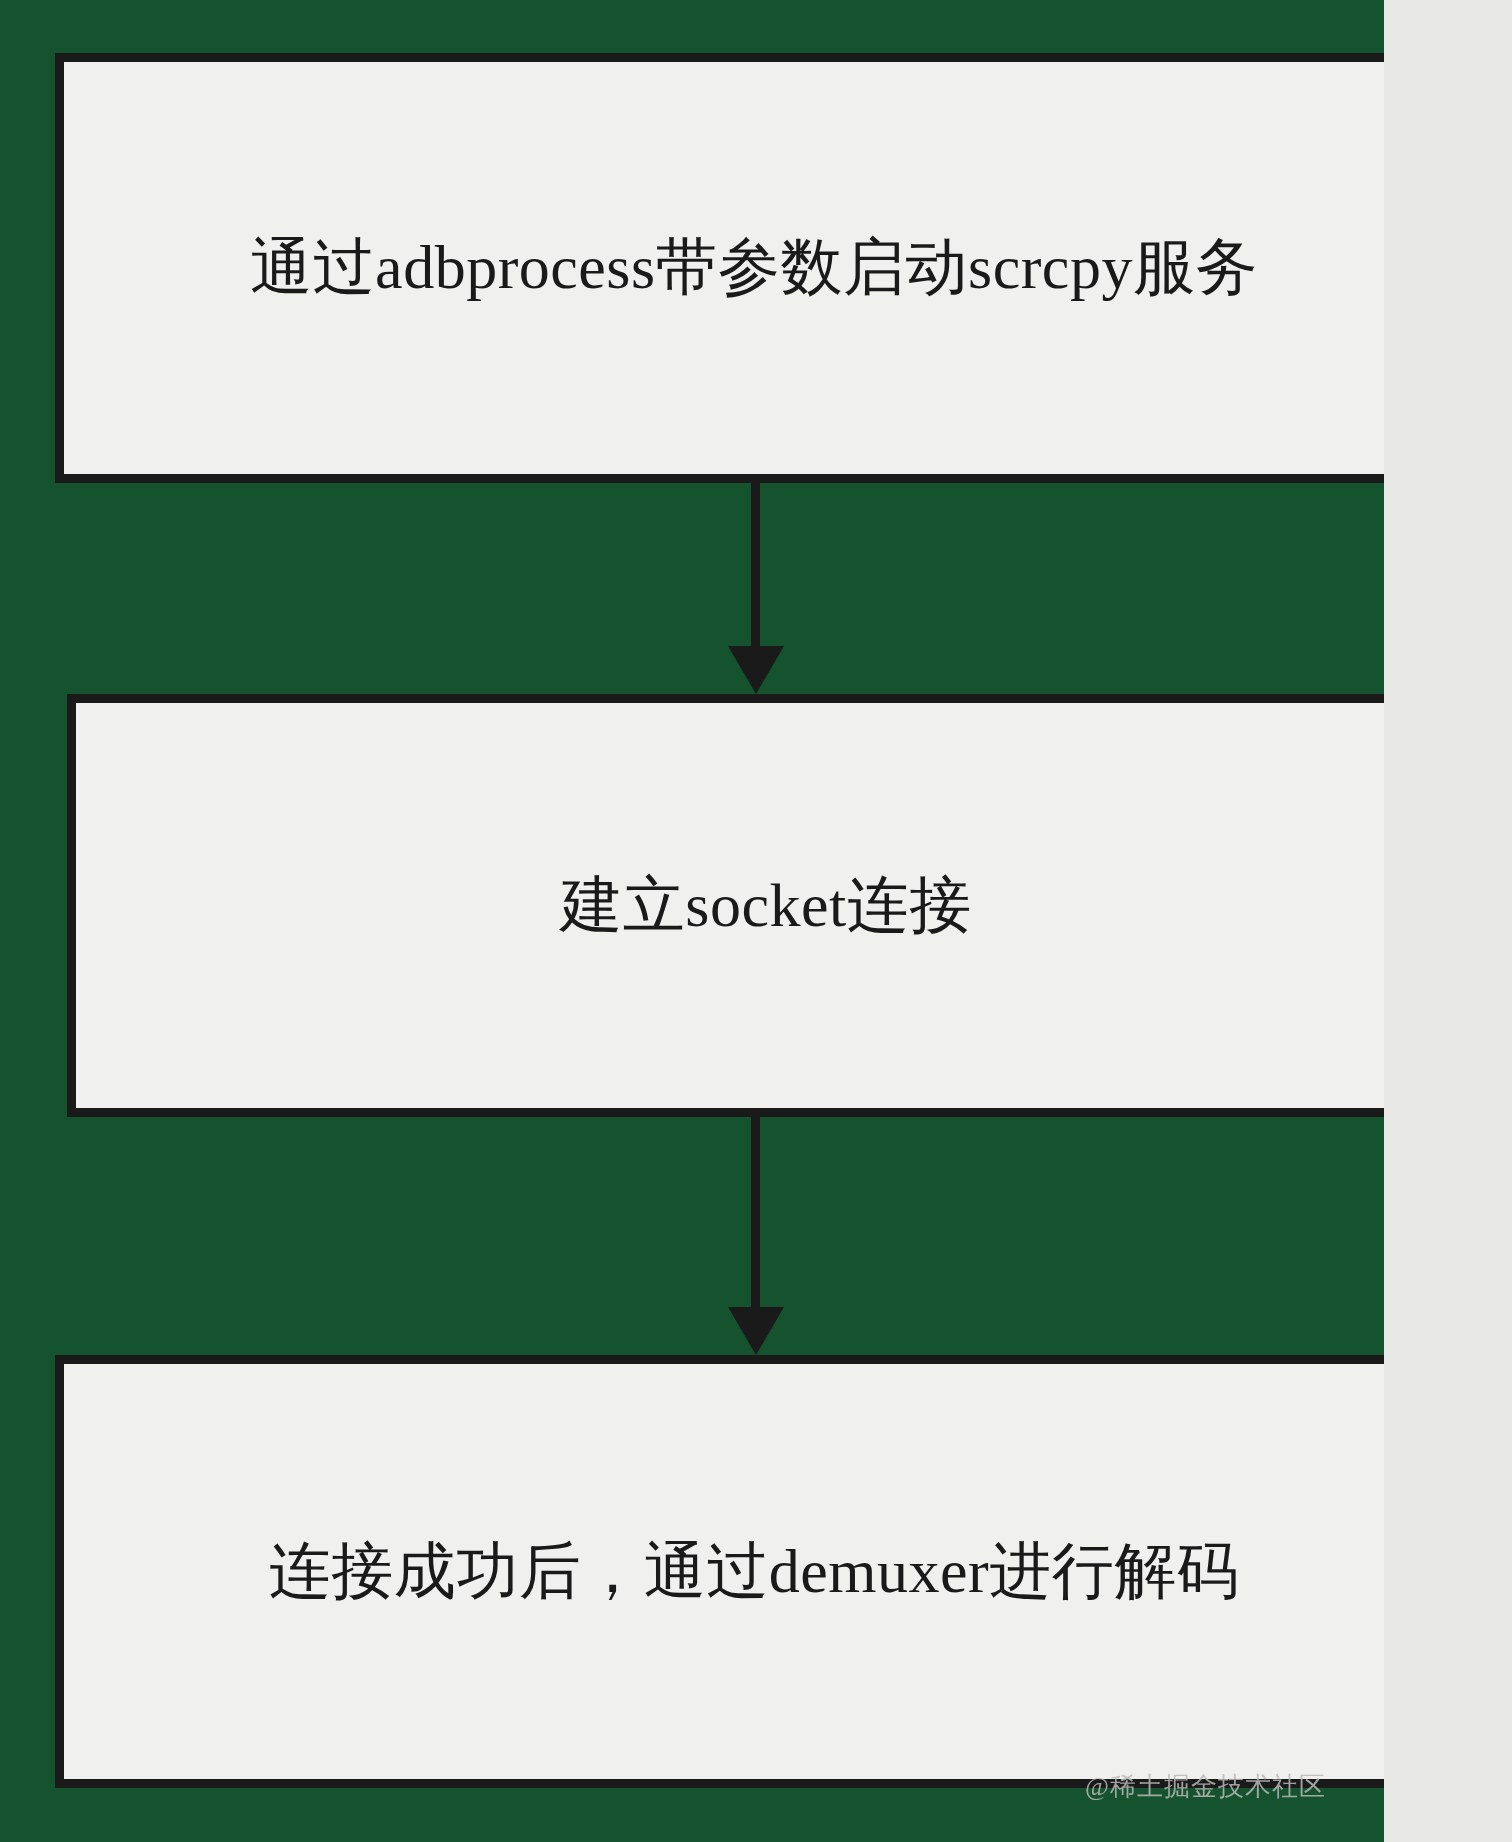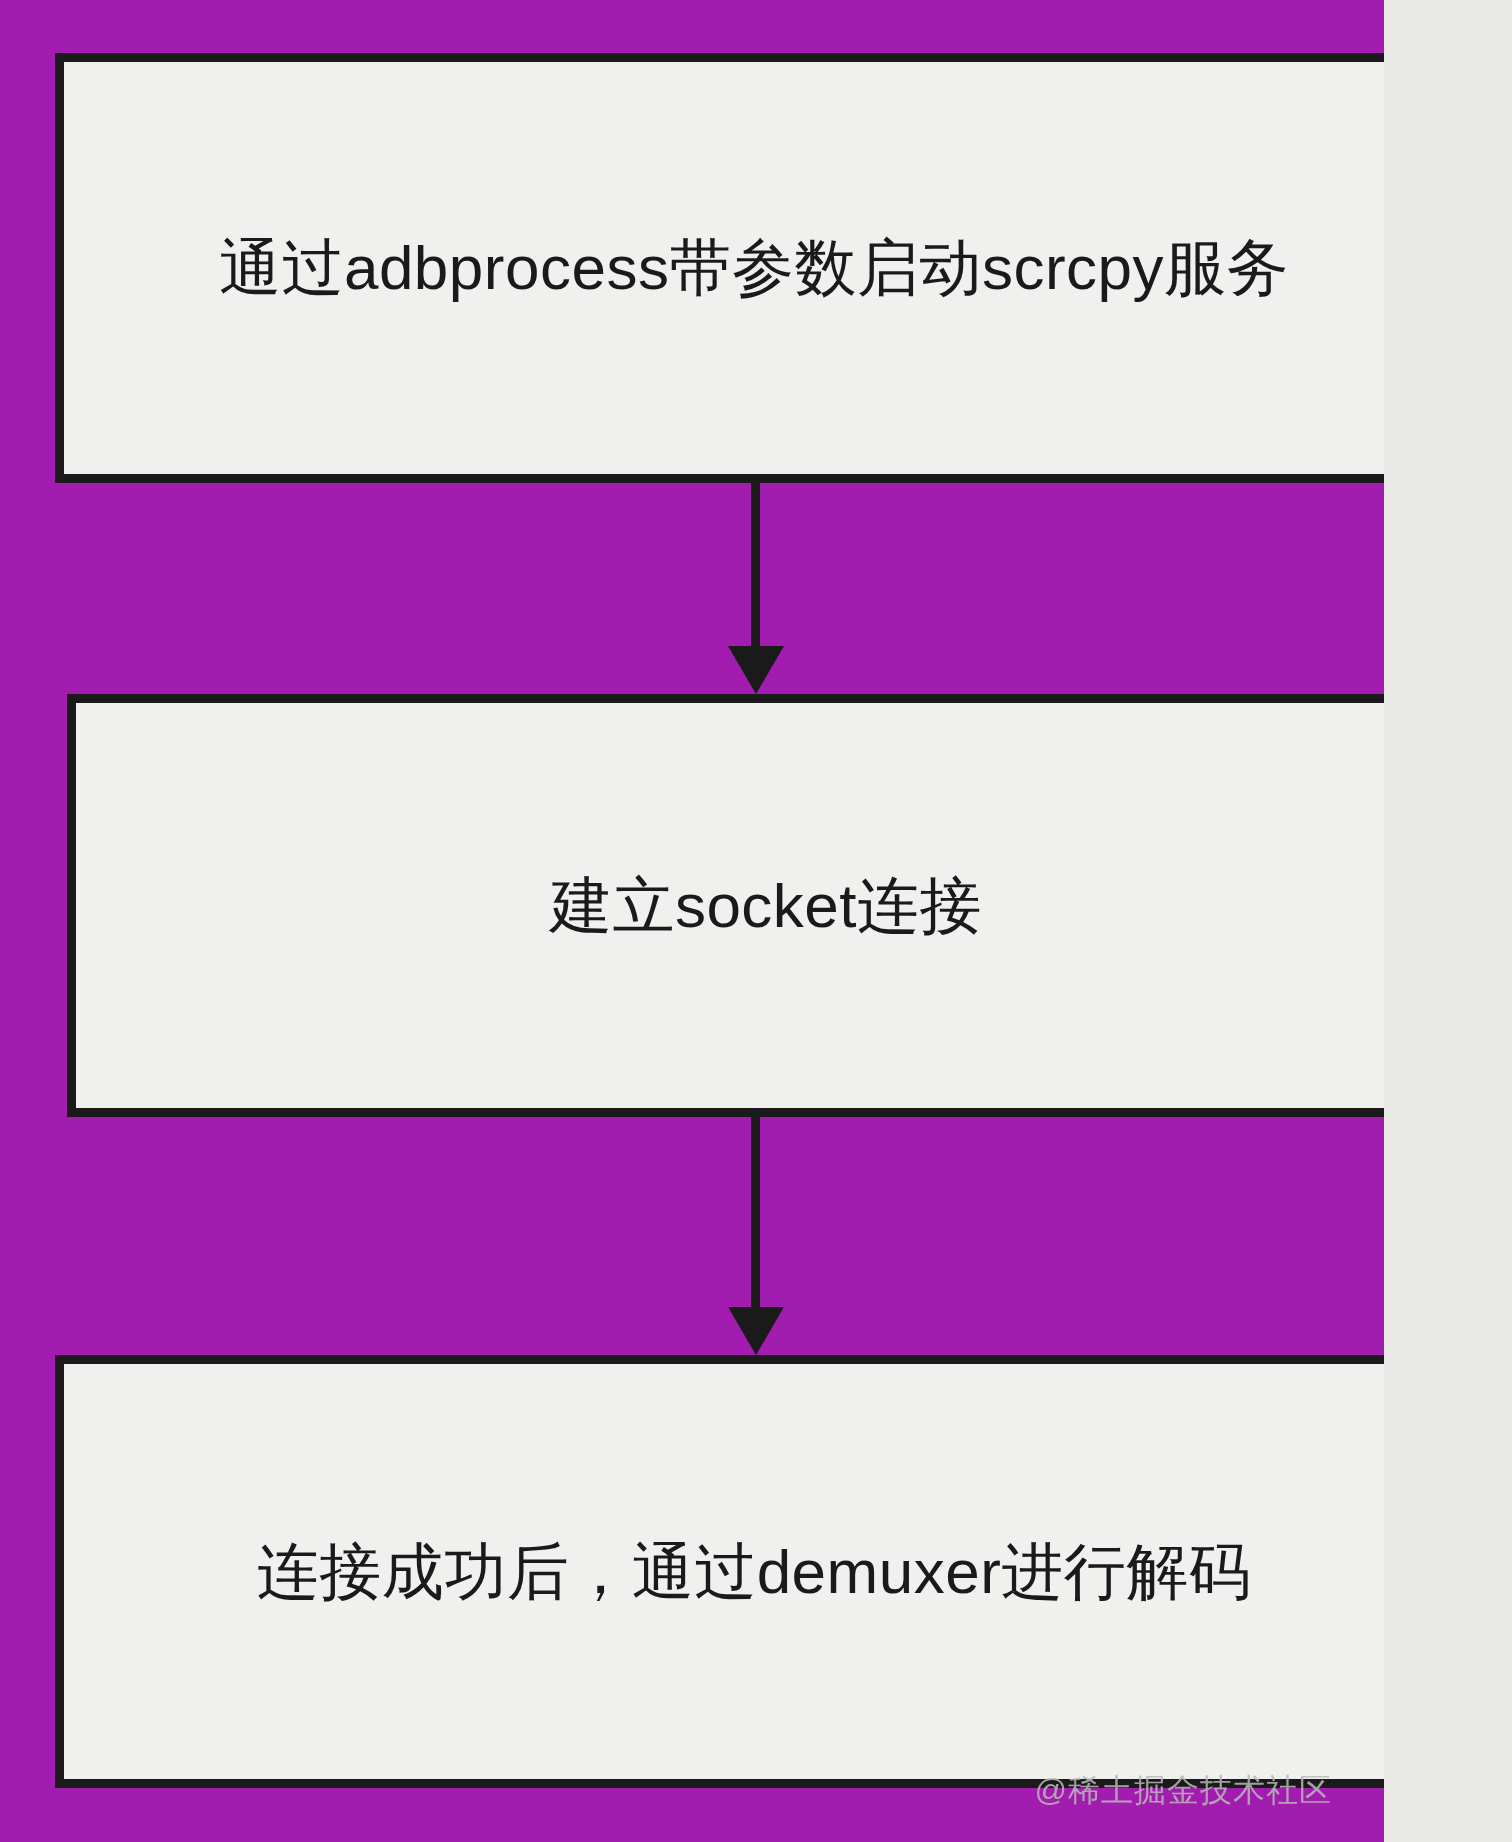"通过adbprocess带参数启动scrcpy服务" .canvas { background: #a21caf -> #14532d; font-family: Liberation Sans, sans-serif -> Liberation Serif, serif }
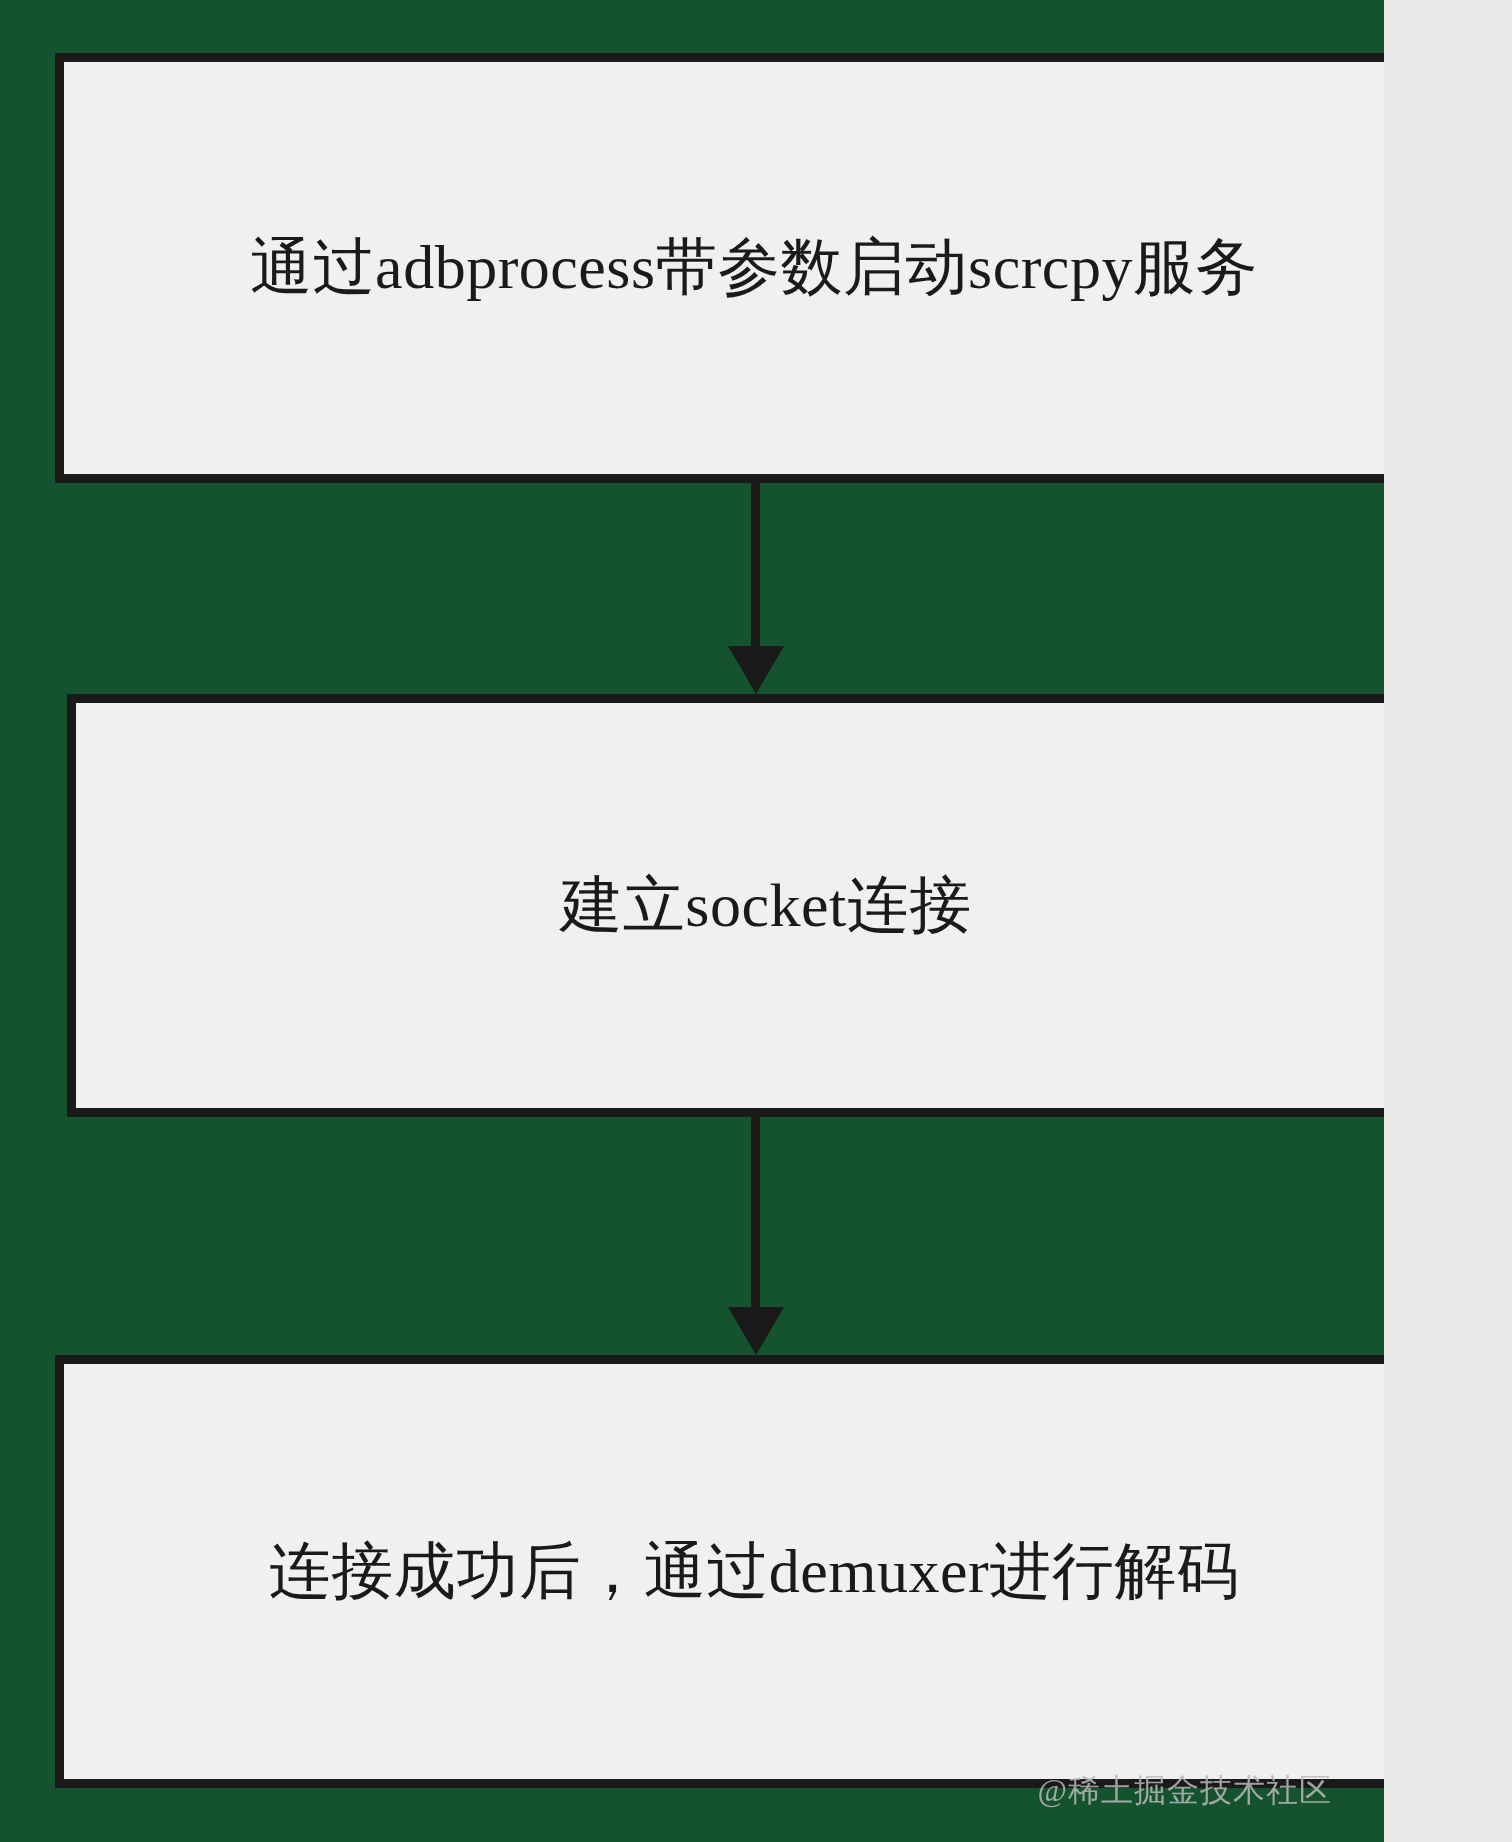"@稀土掘金技术社区" .watermark { font-size: 32px -> 26px; right: 52px -> 58px }
